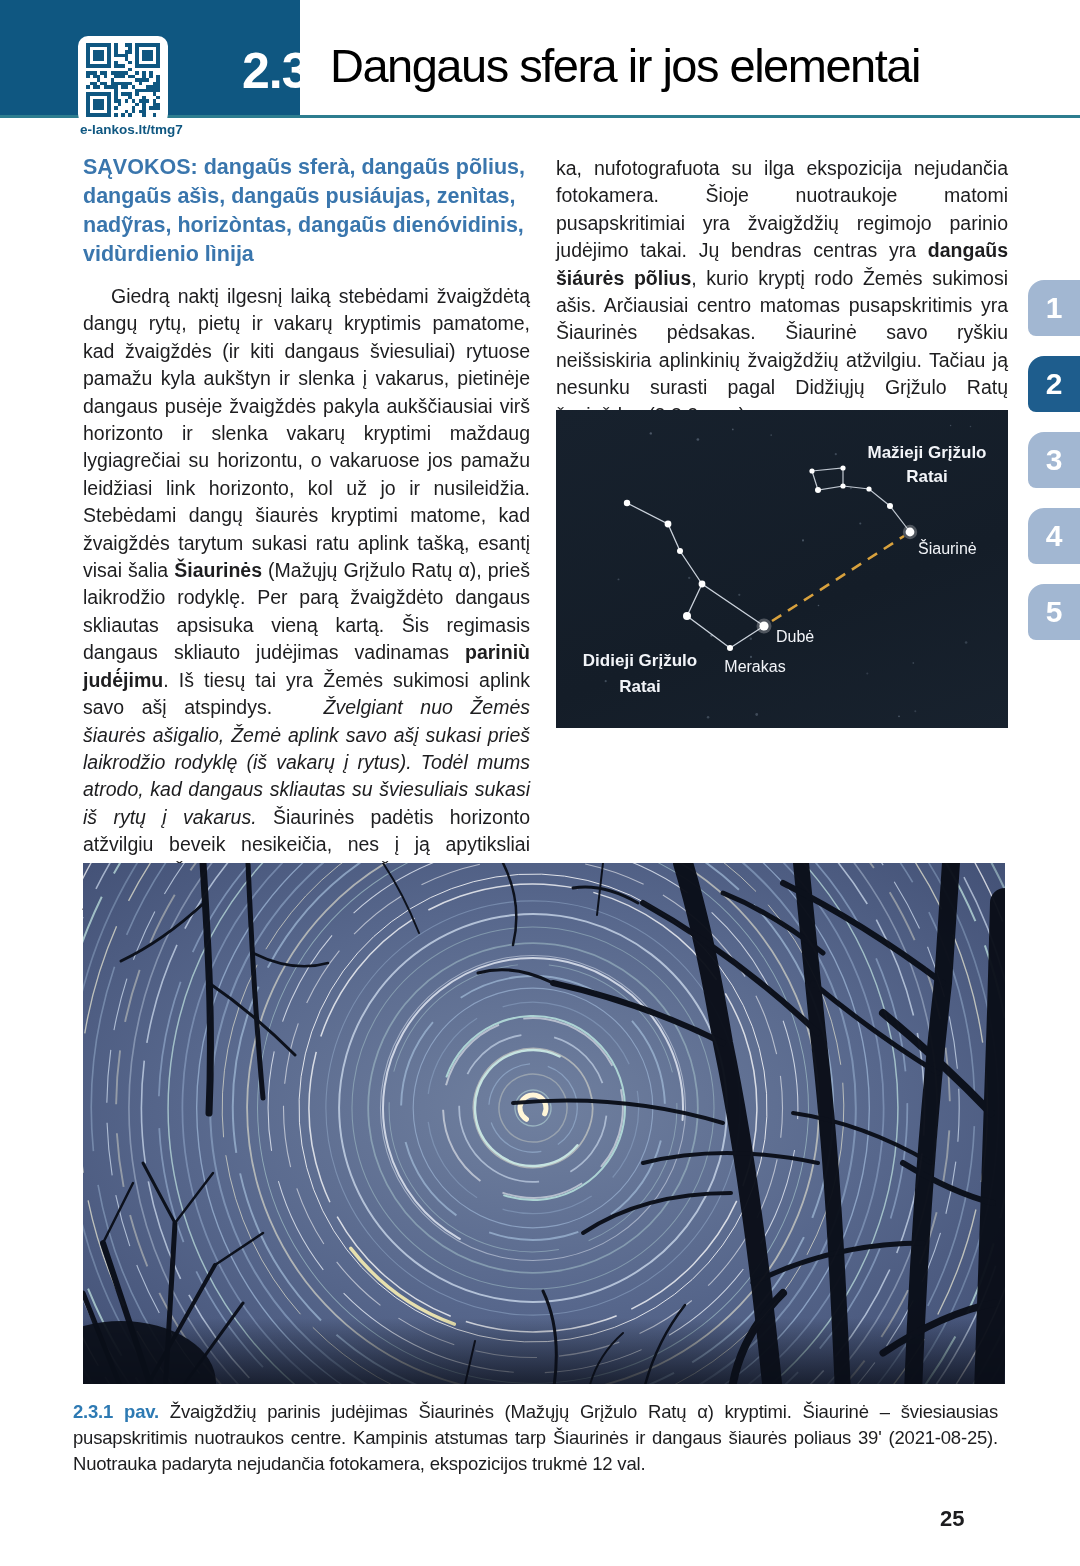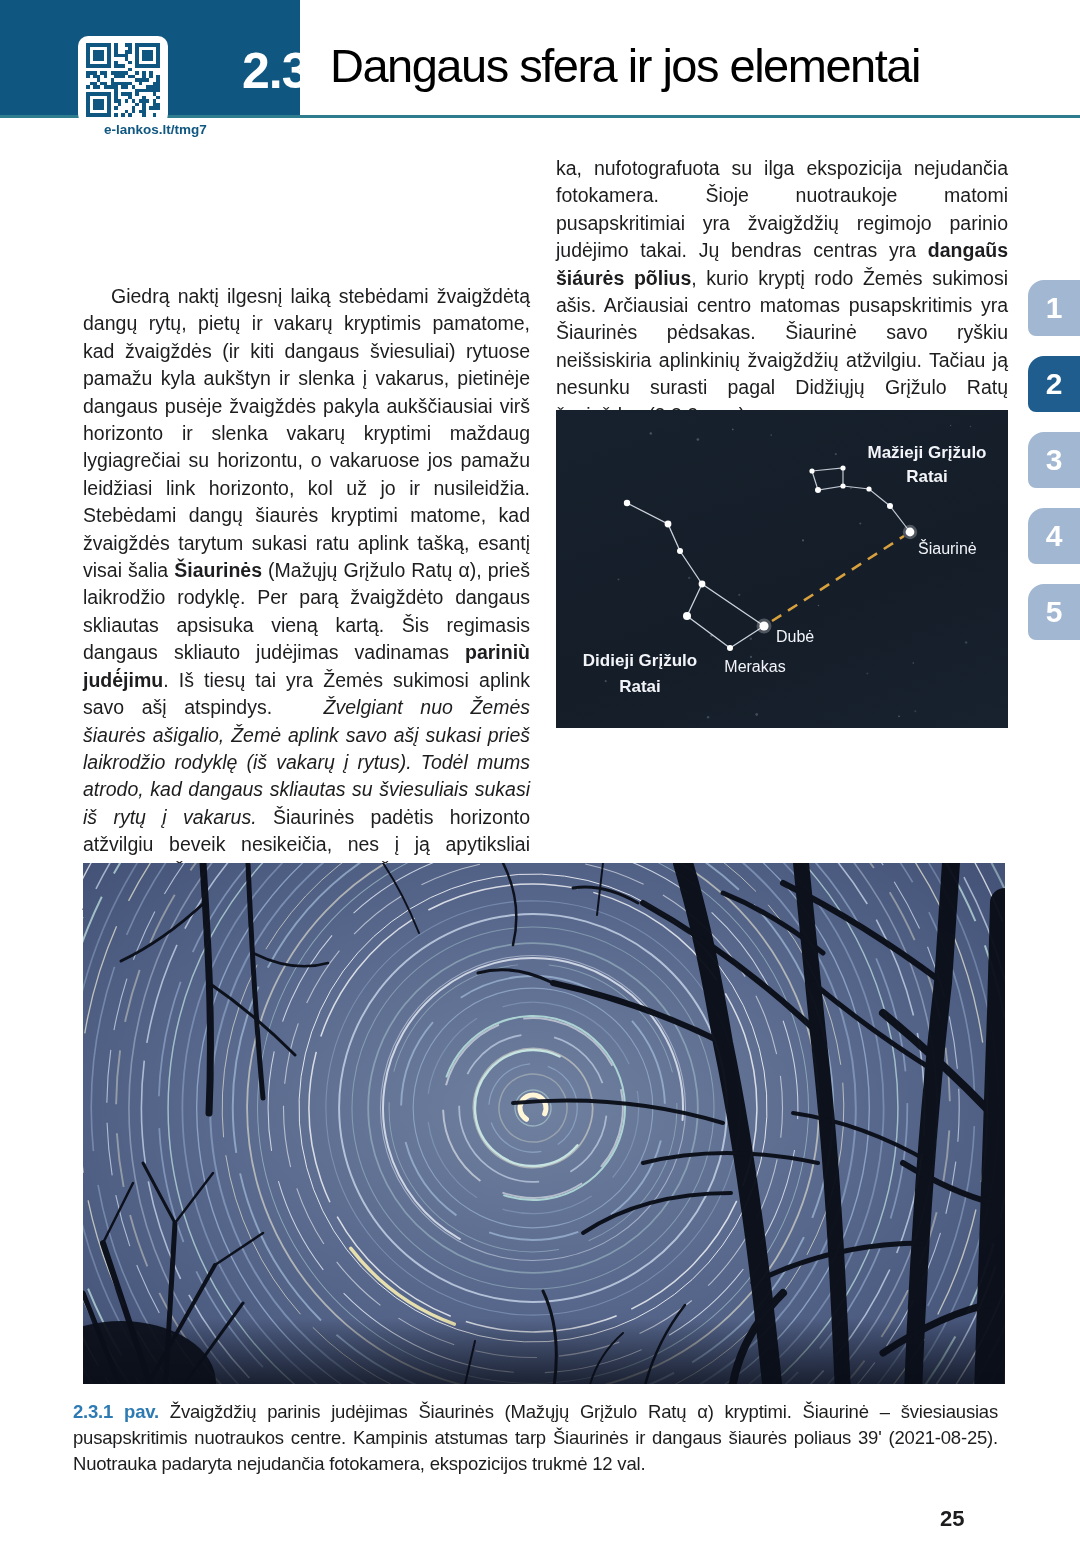"e-lankos.lt/tmg7" .qr-label { margin-left: 24px -> none }
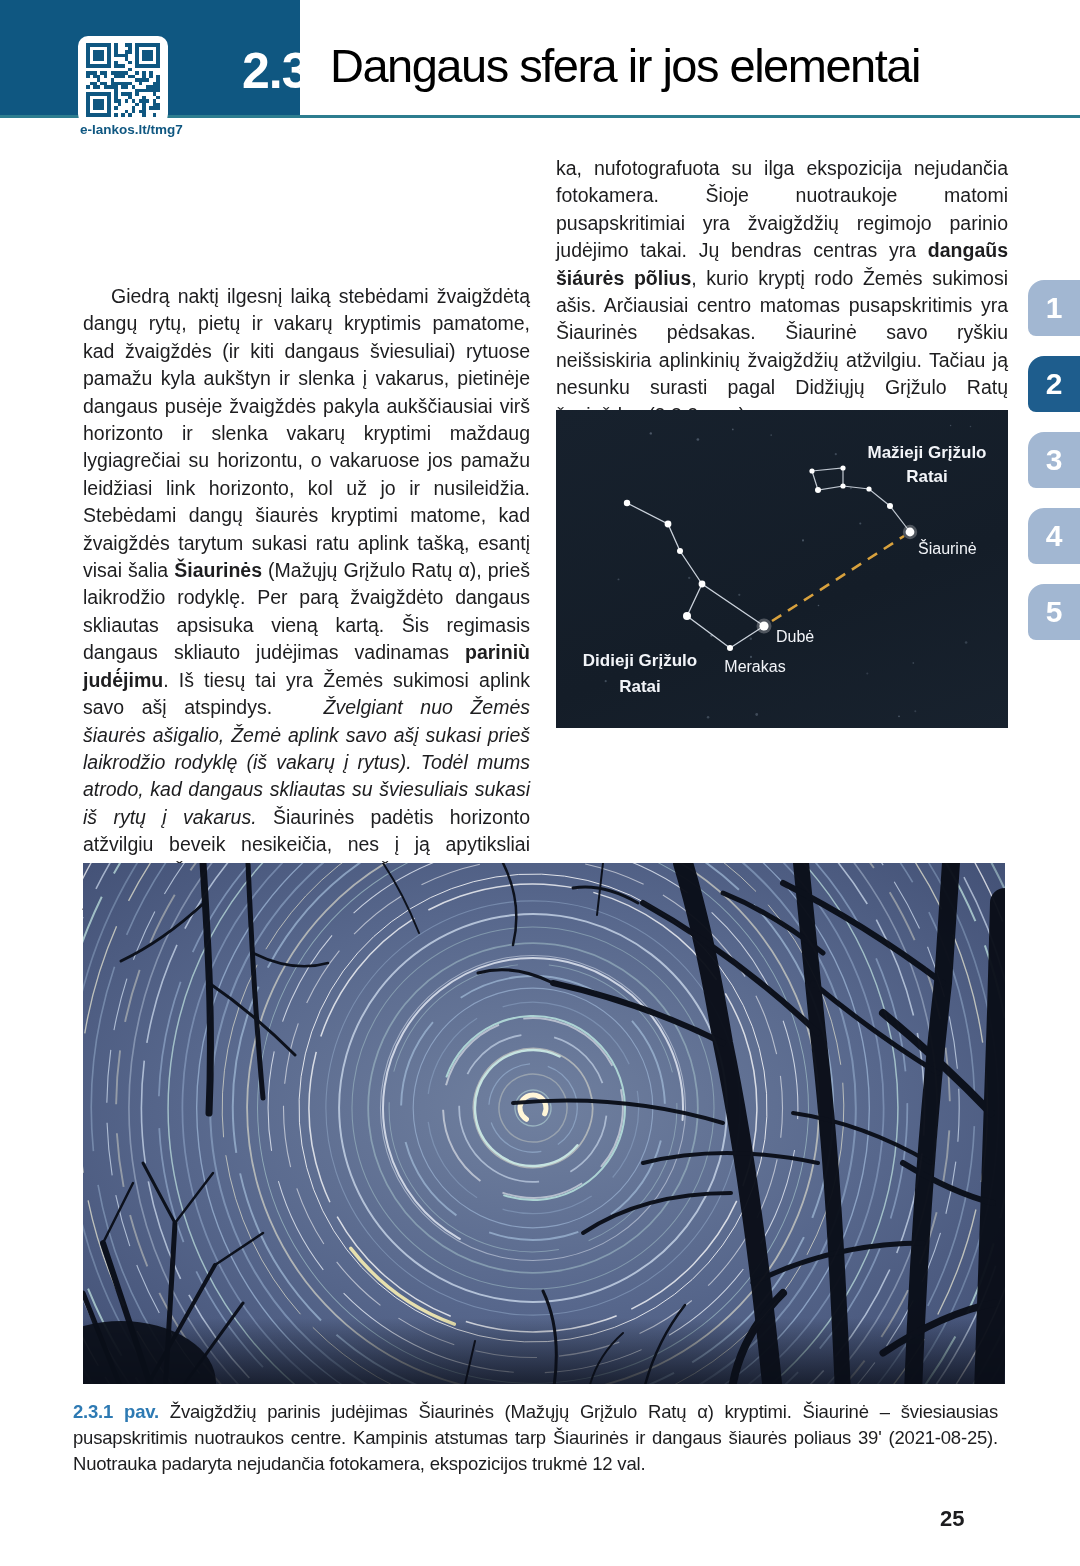"SĄVOKOS: dangaũs sferà, dangaũs põlius," div.concepts { html: none -> <div><span>SĄVOKOS:</span><span> dangaũs sferà, dangaũs põlius, dangaũs ašìs, dangaũs pusiáujas, zenìtas, nadỹras, horizòntas, dangaũs dienóvidinis, vidùrdienio lìnija</span></div> }
